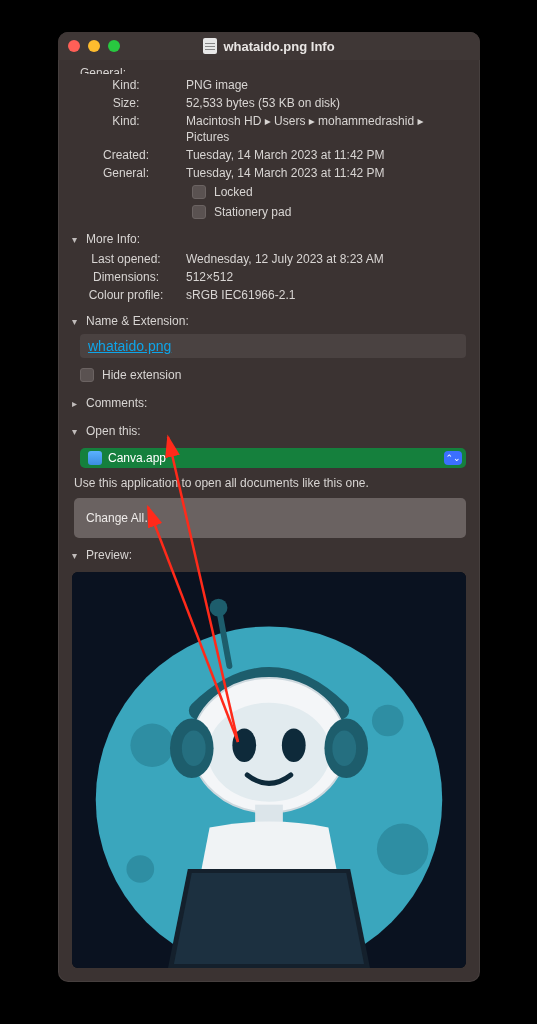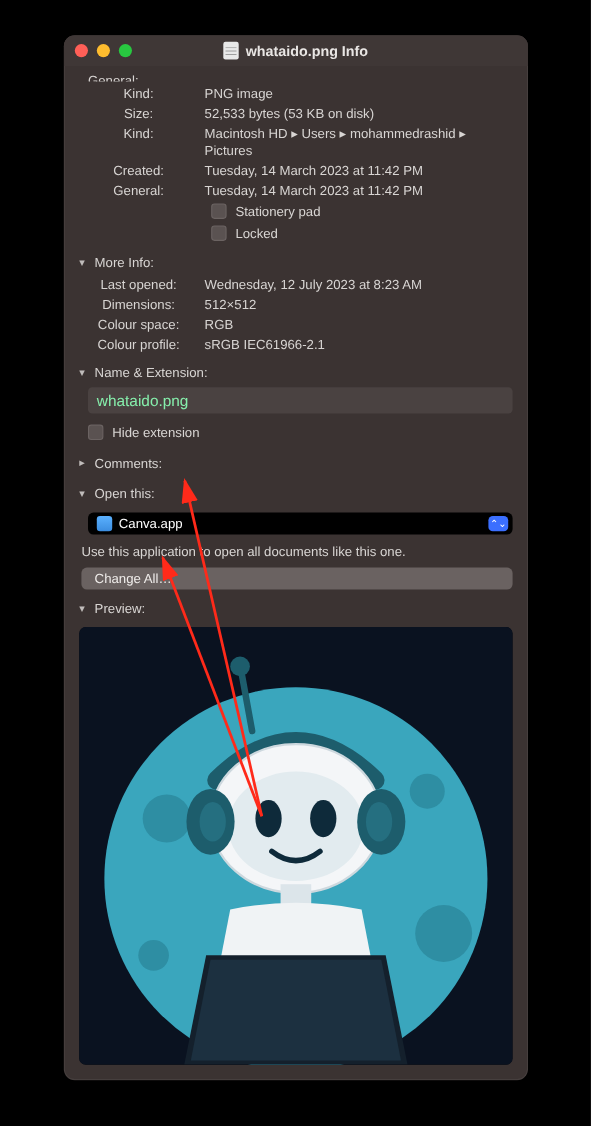"Stationery pad" div.checkbox-row { order: before "Locked" -> after "Locked" }
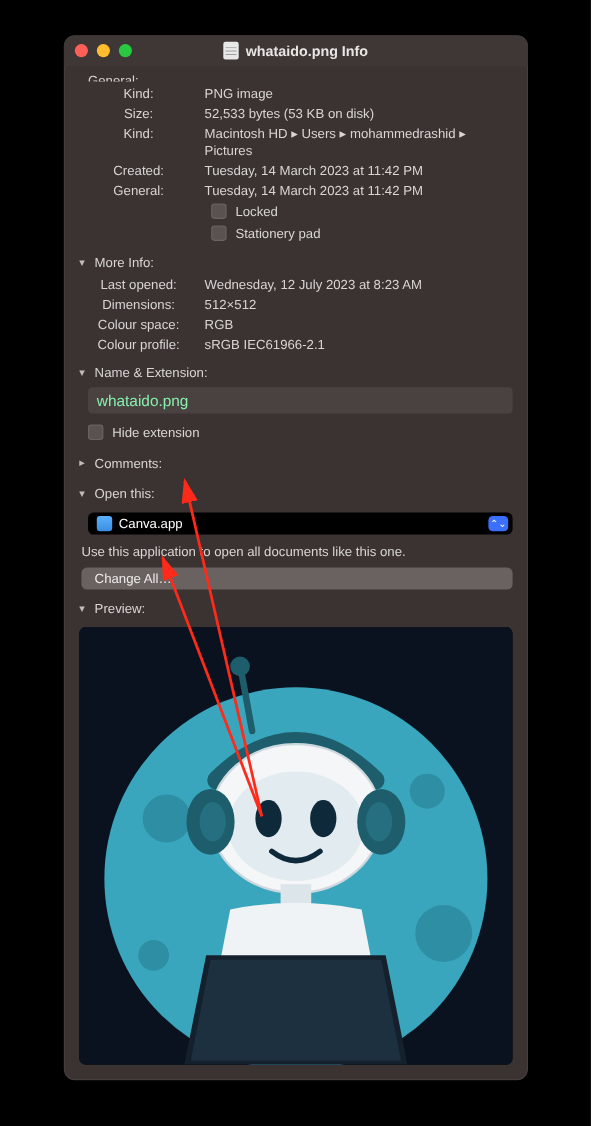"Colour space:" div.kv { html: <div> <div>Colour space:</div> <div>RGB</div> </div> -> none }
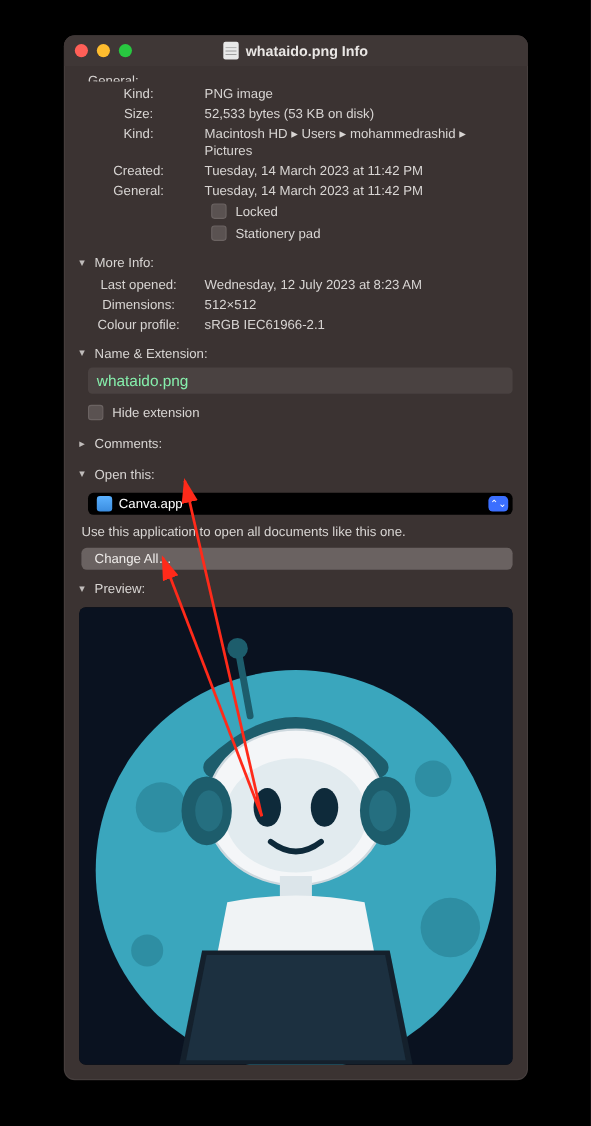"whataido.png" .name-input { color: #86efac -> #0ea5e9; text-decoration: none -> underline }
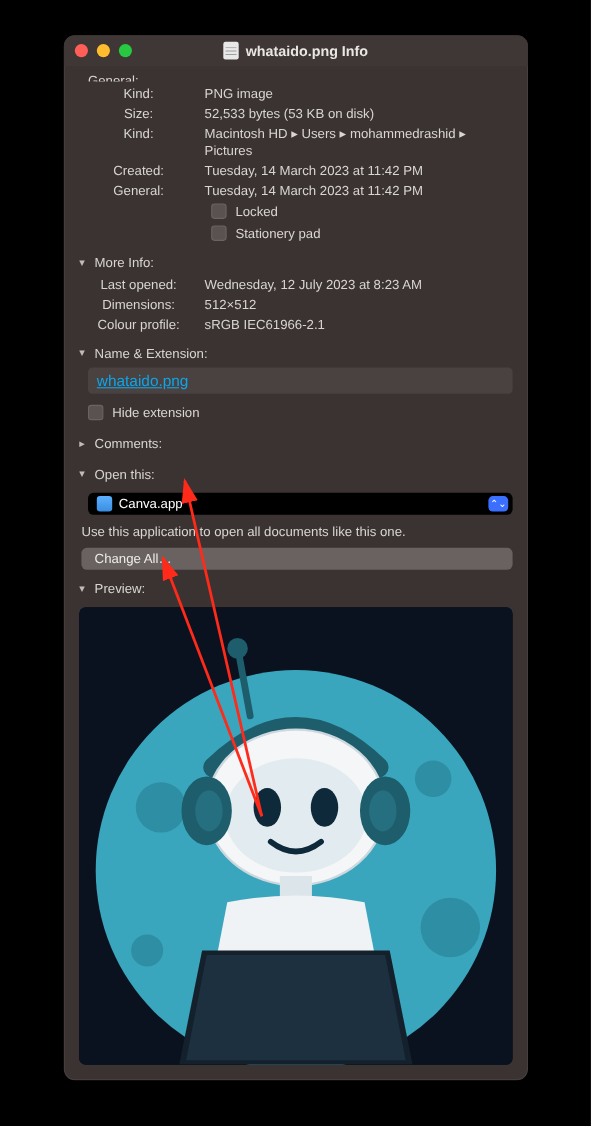"Canva.app" .select { background: #000000 -> #15803d }
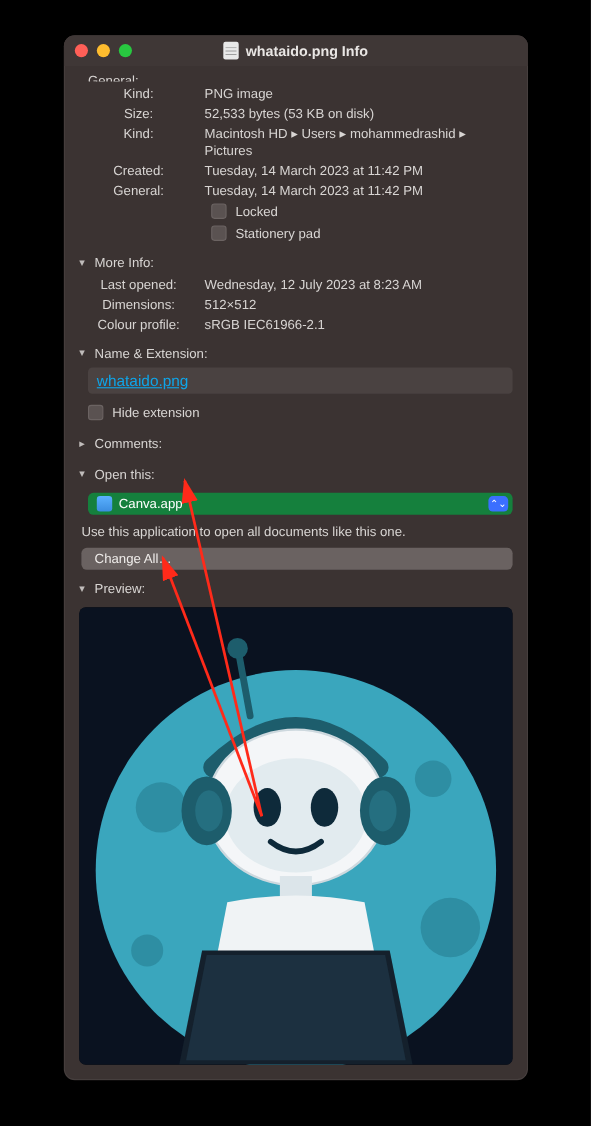"Change All…" .btn { padding: 3px 12px -> 13px 12px }
